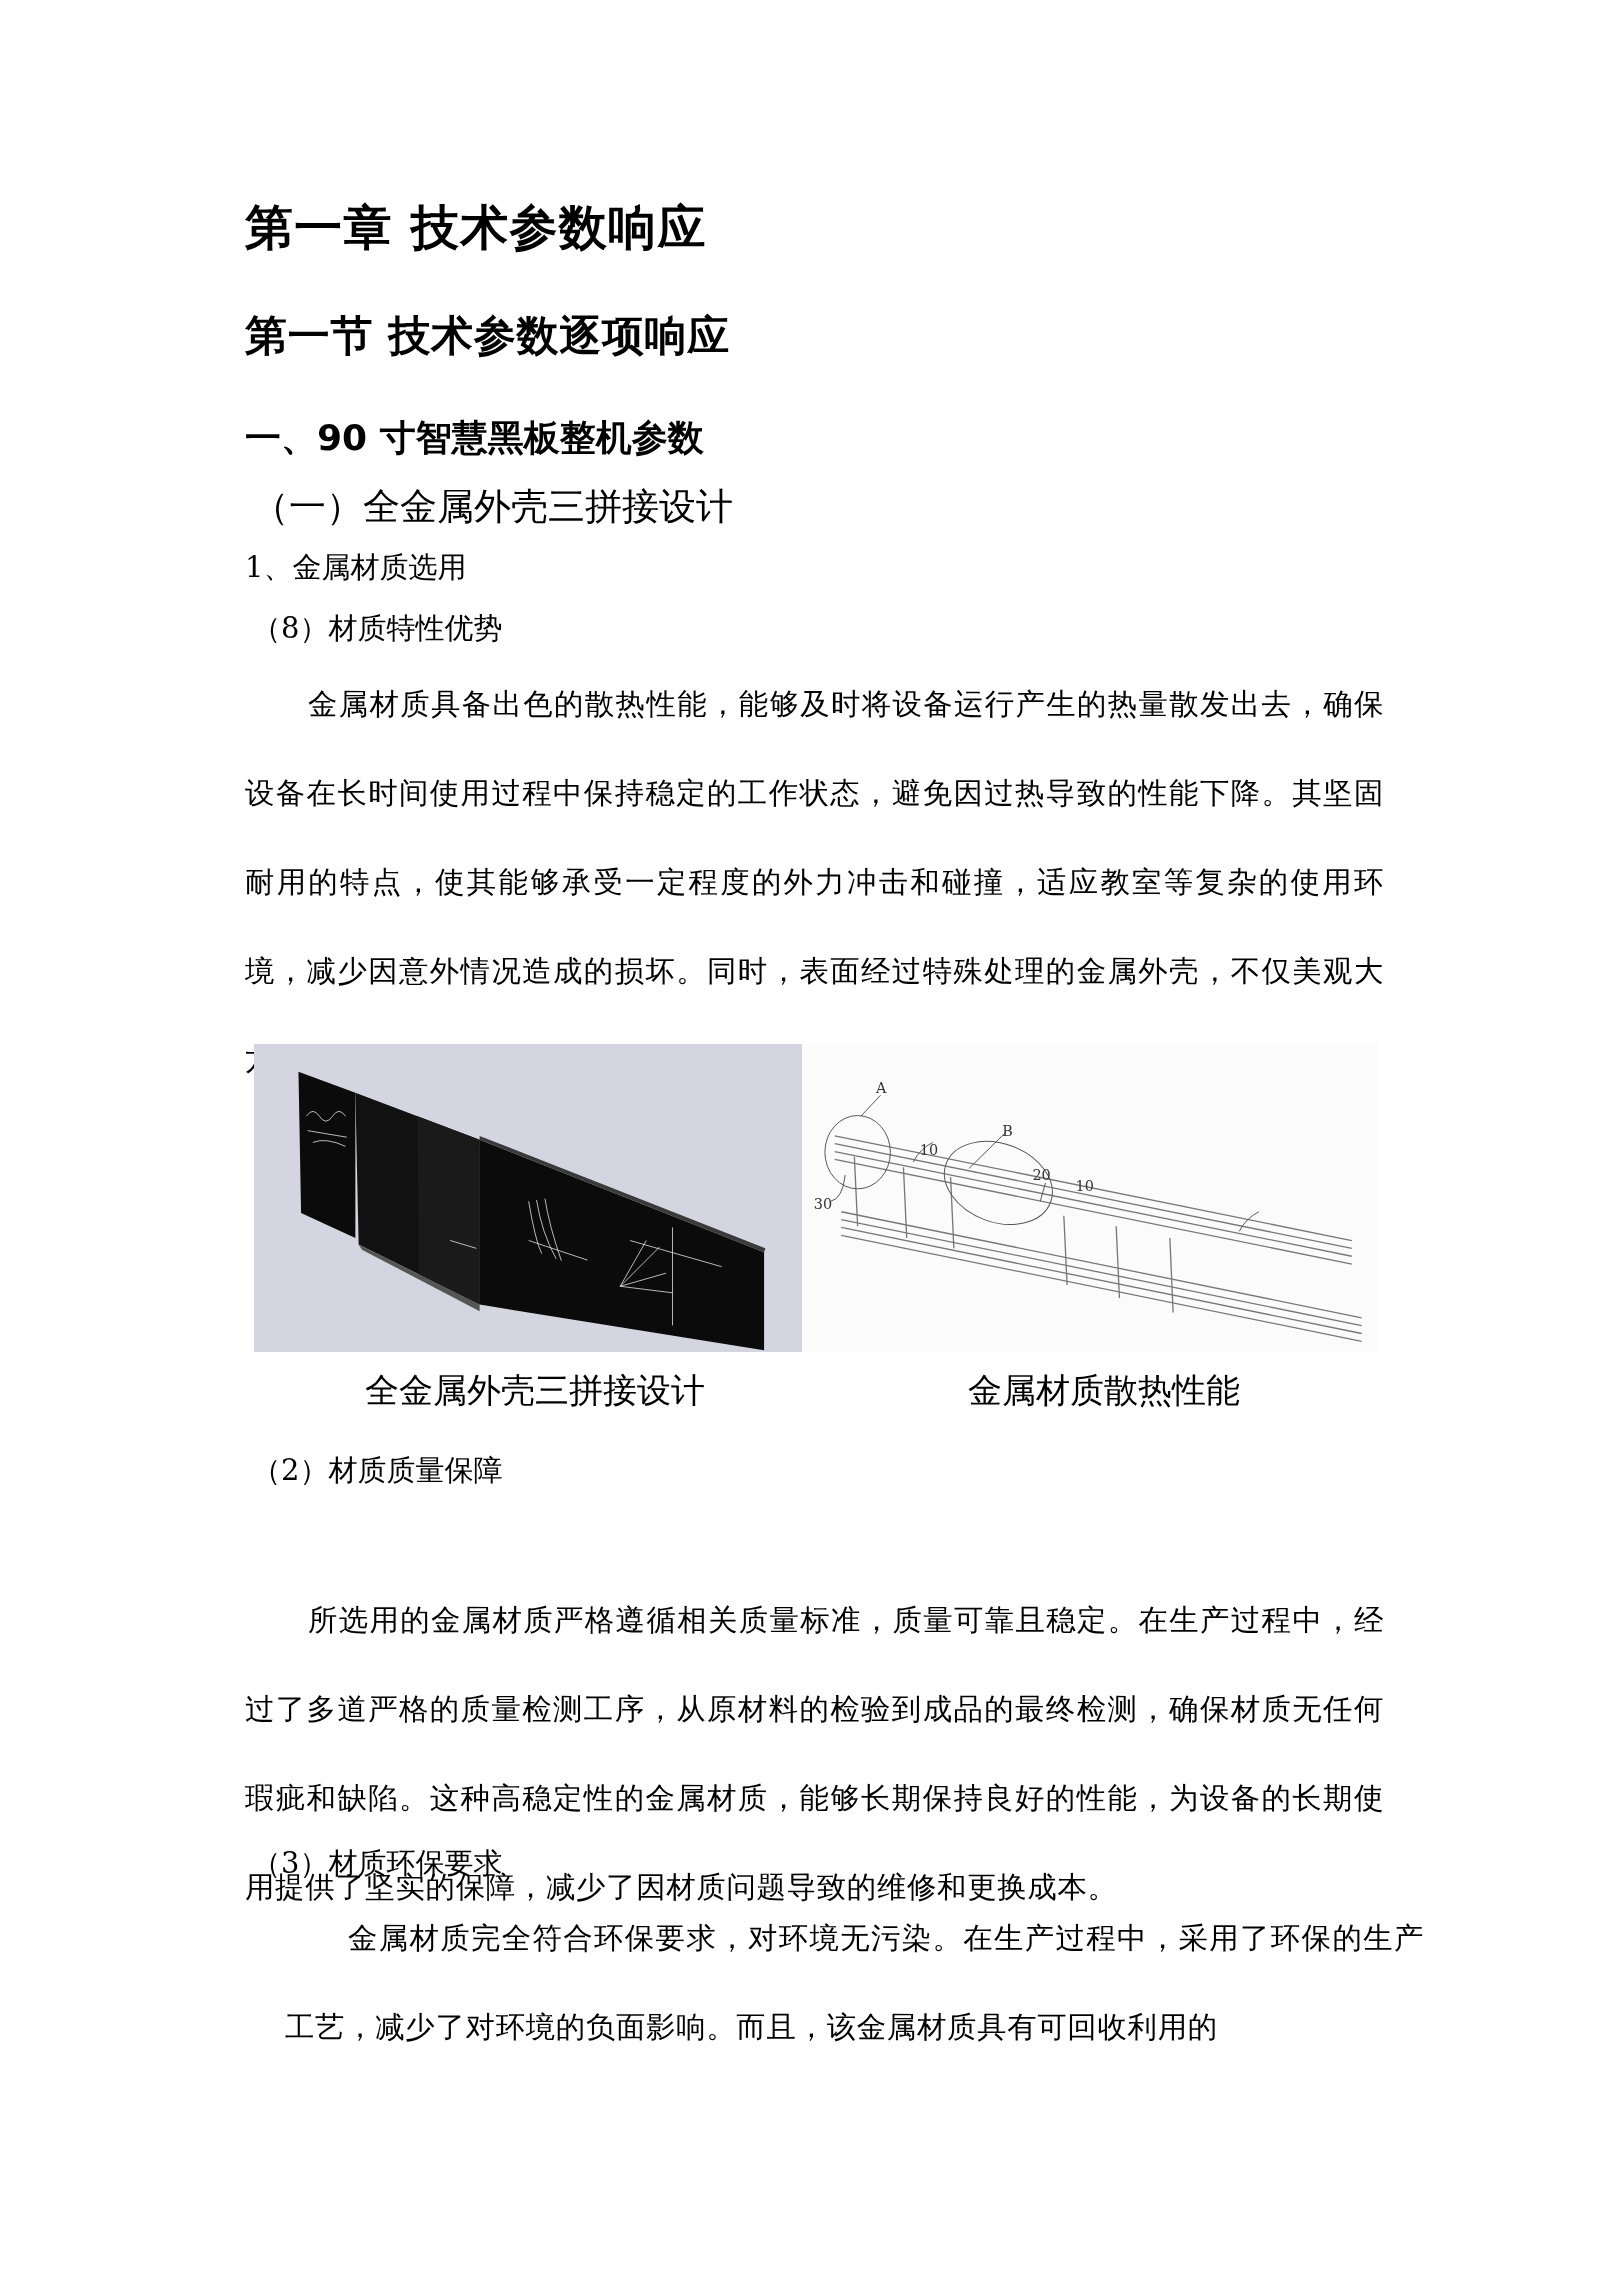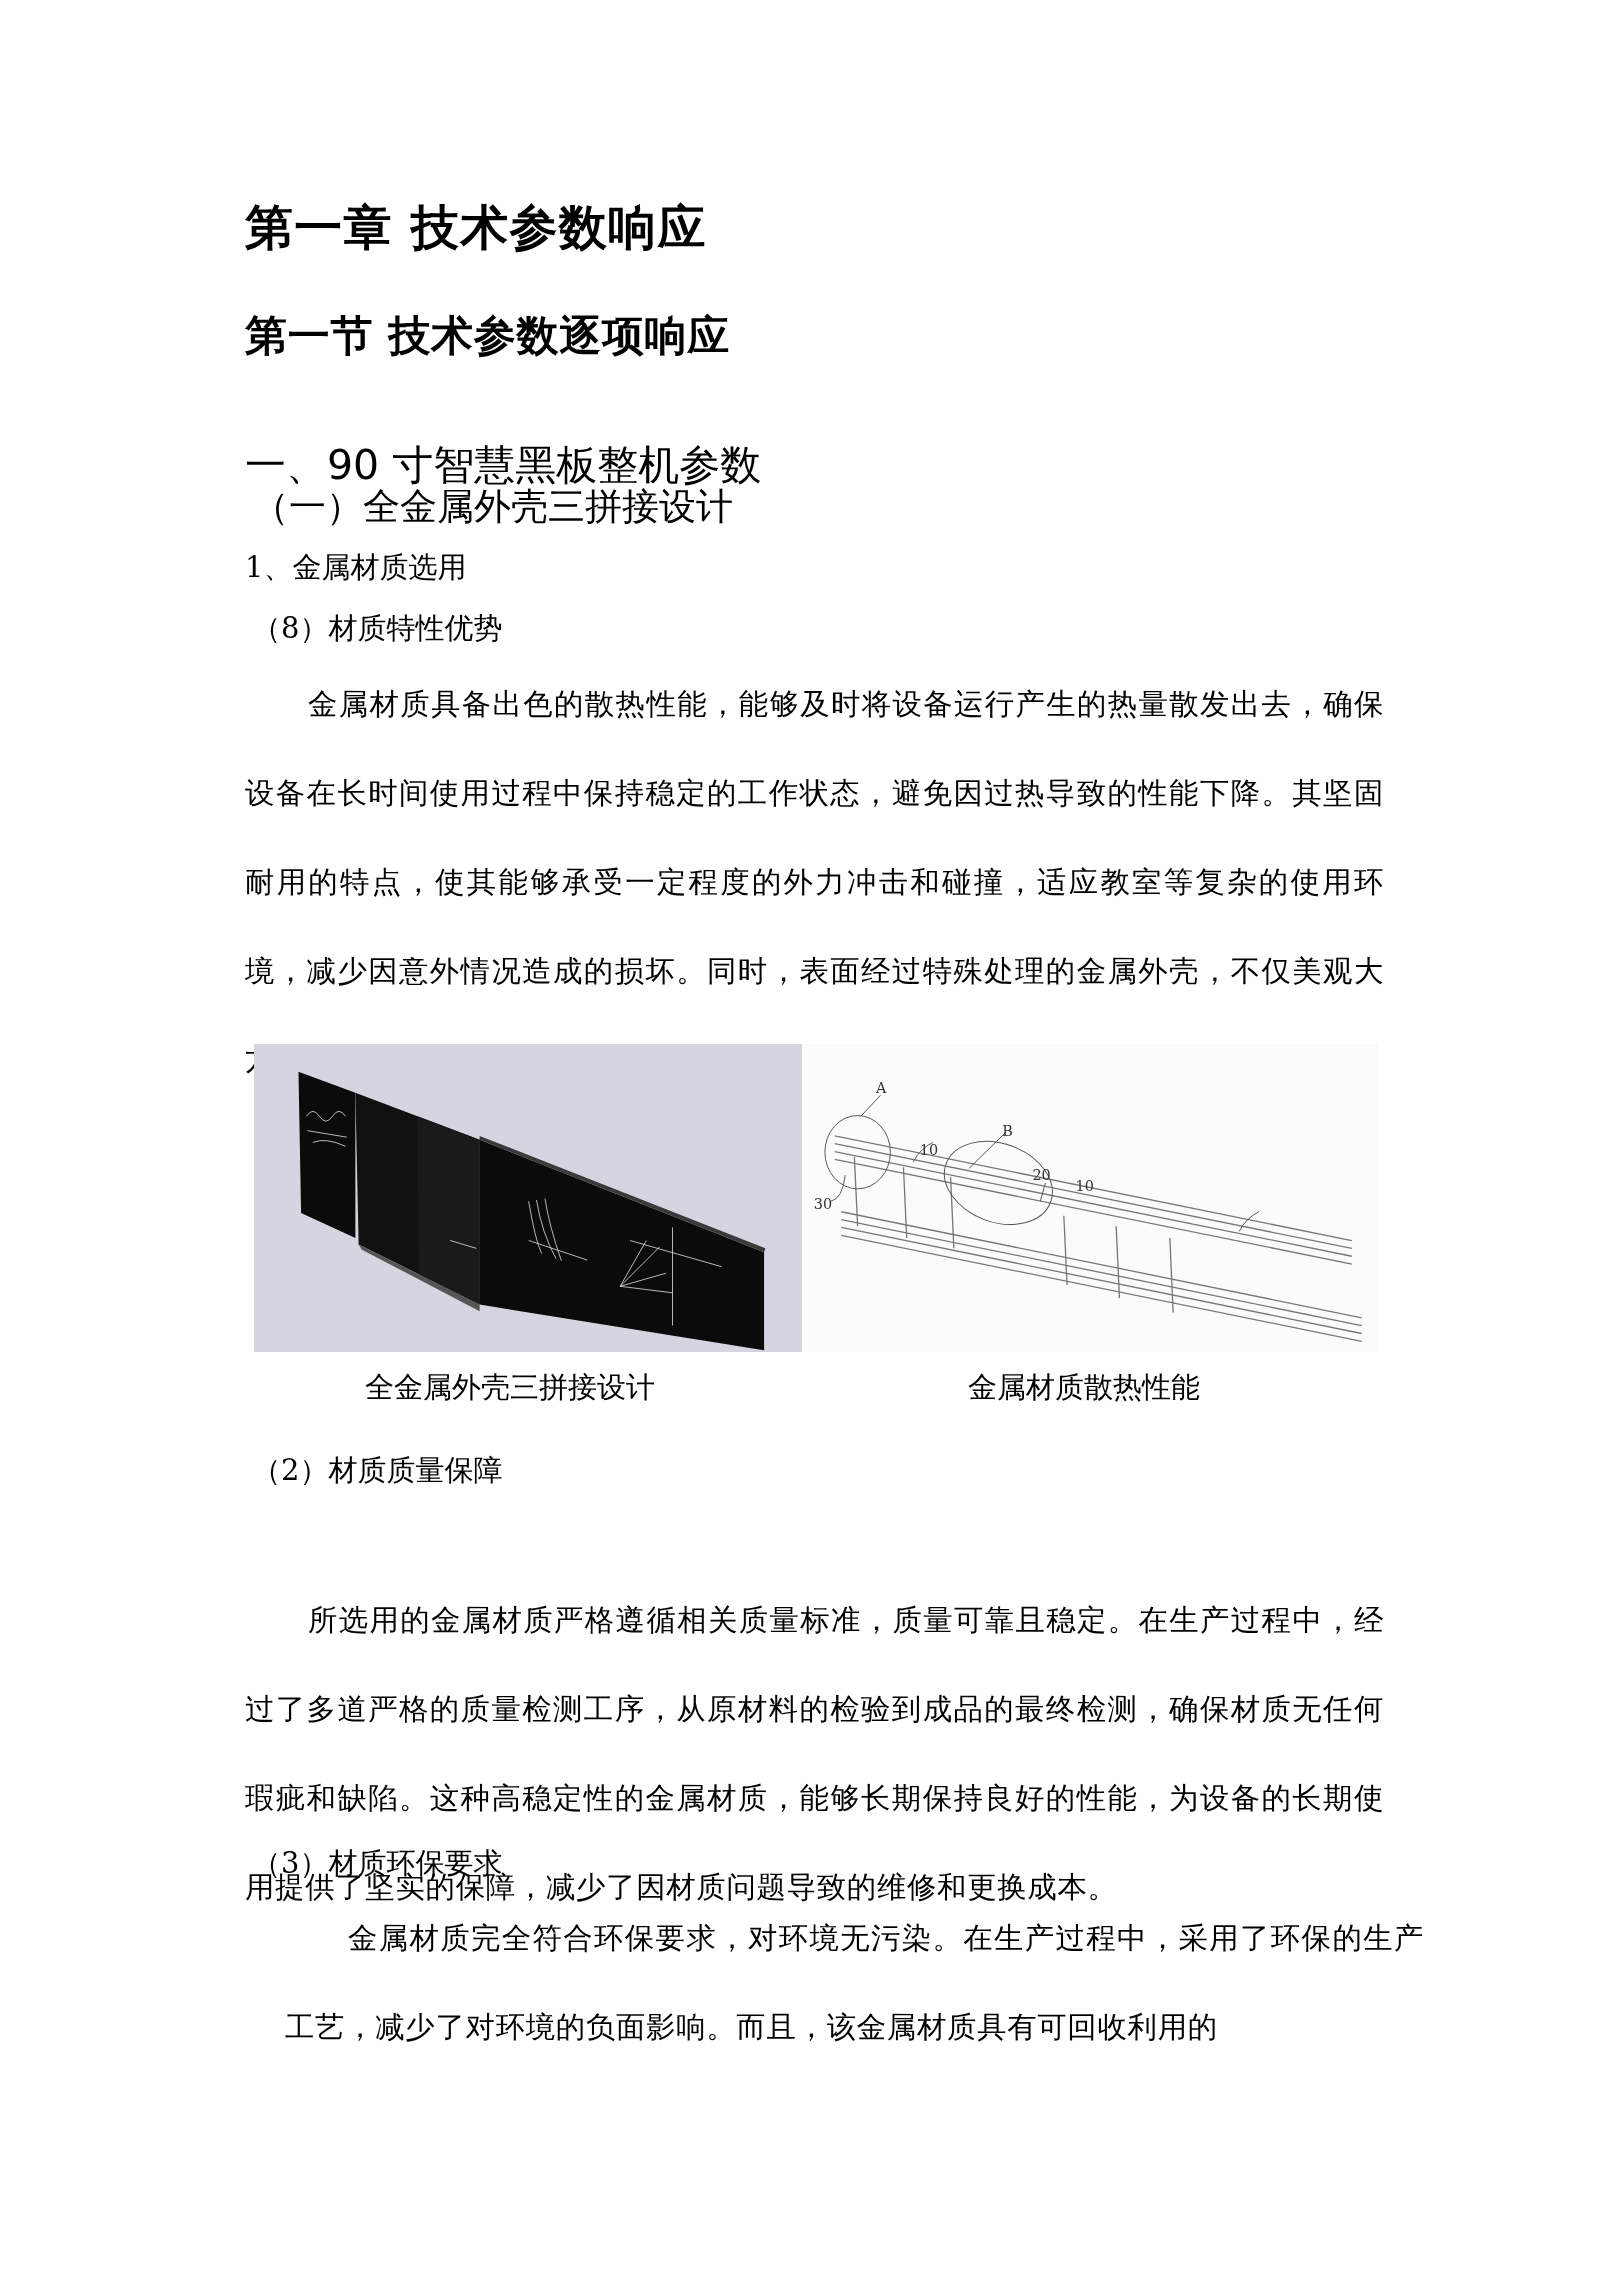"一、90 寸智慧黑板整机参数" .h3 { font-size: 41px -> 36px; font-weight: normal -> bold; top: 438px -> 414px }
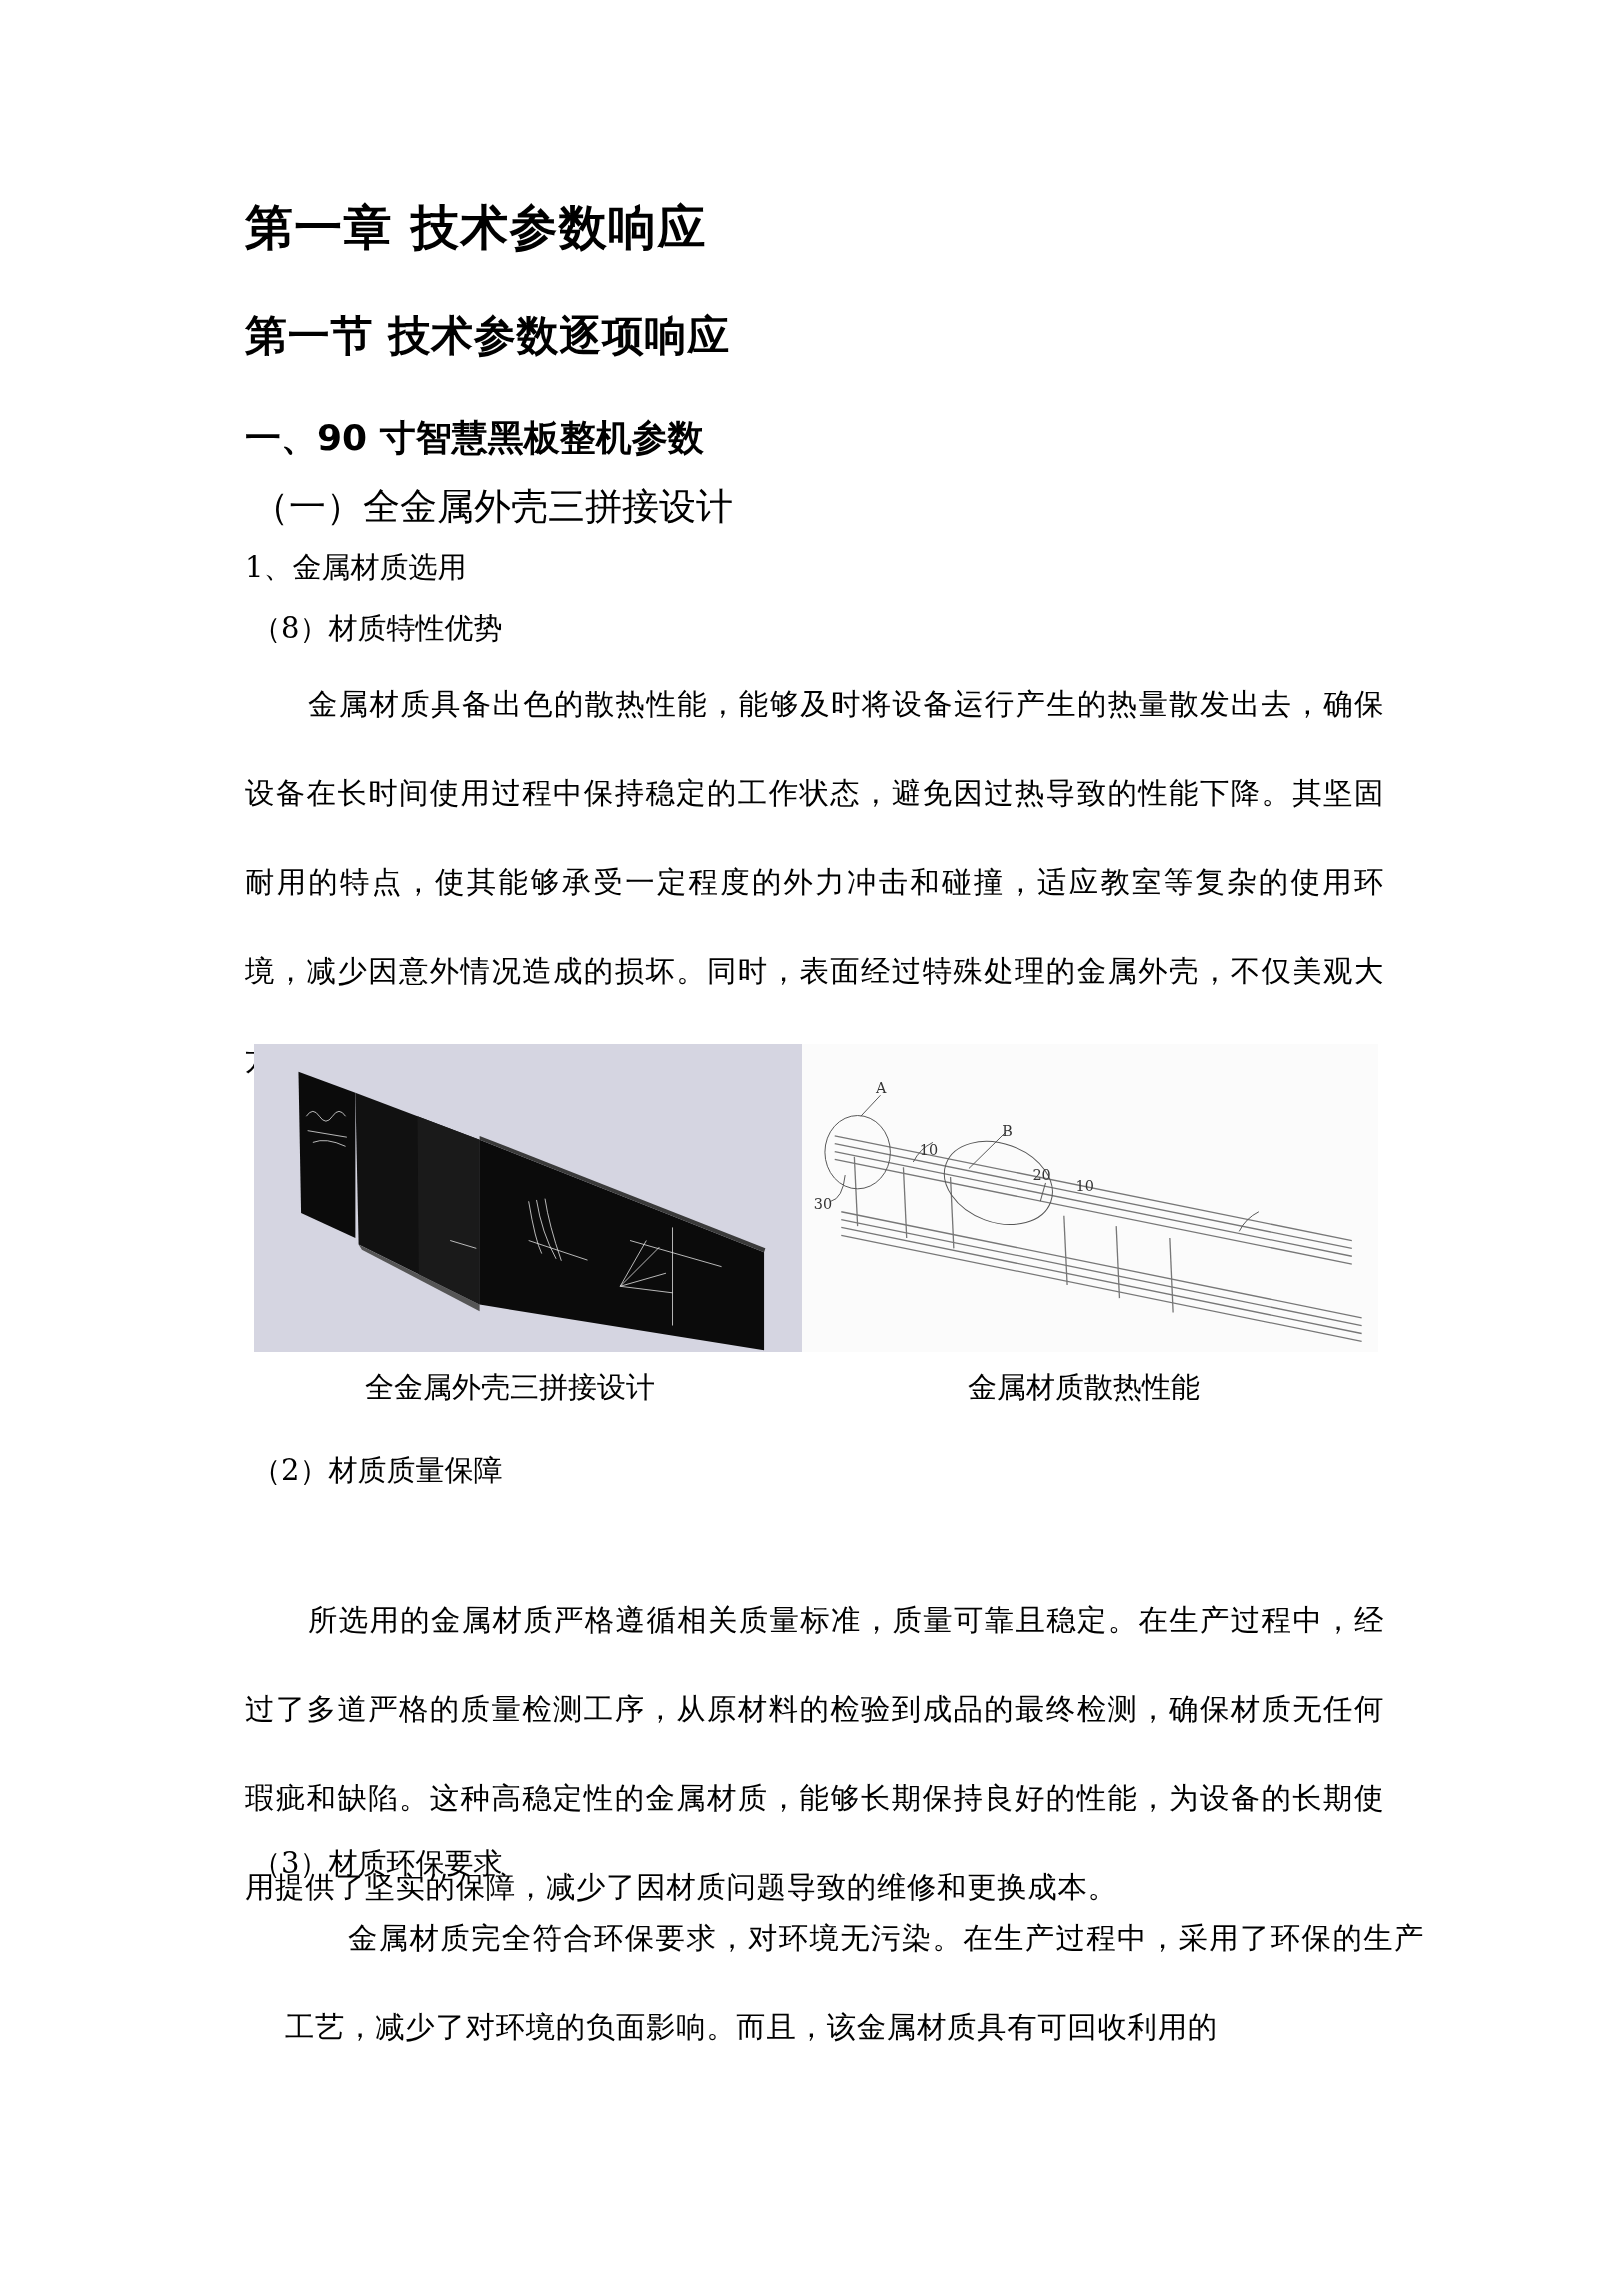"全金属外壳三拼接设计" .caption { font-size: 29px -> 34px }
